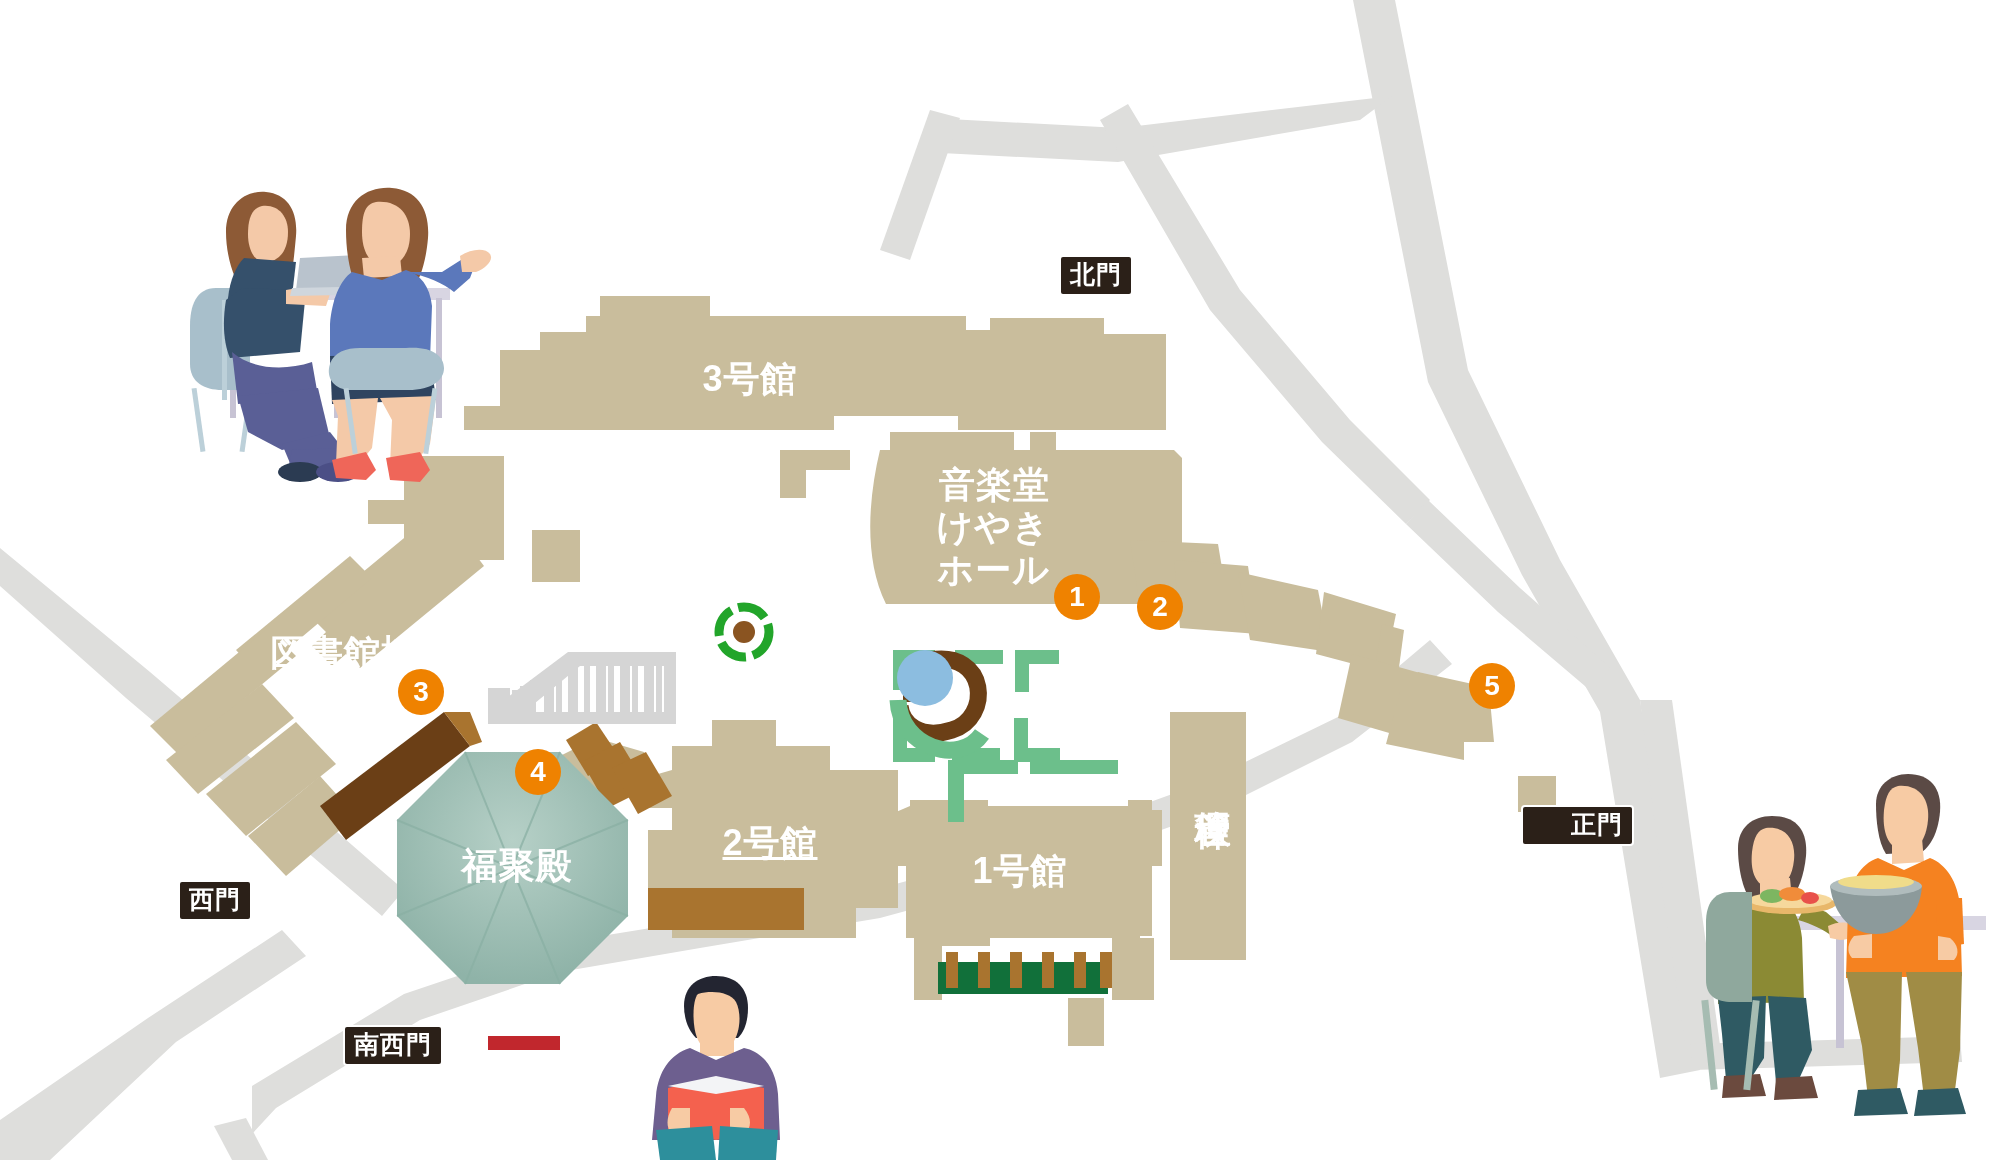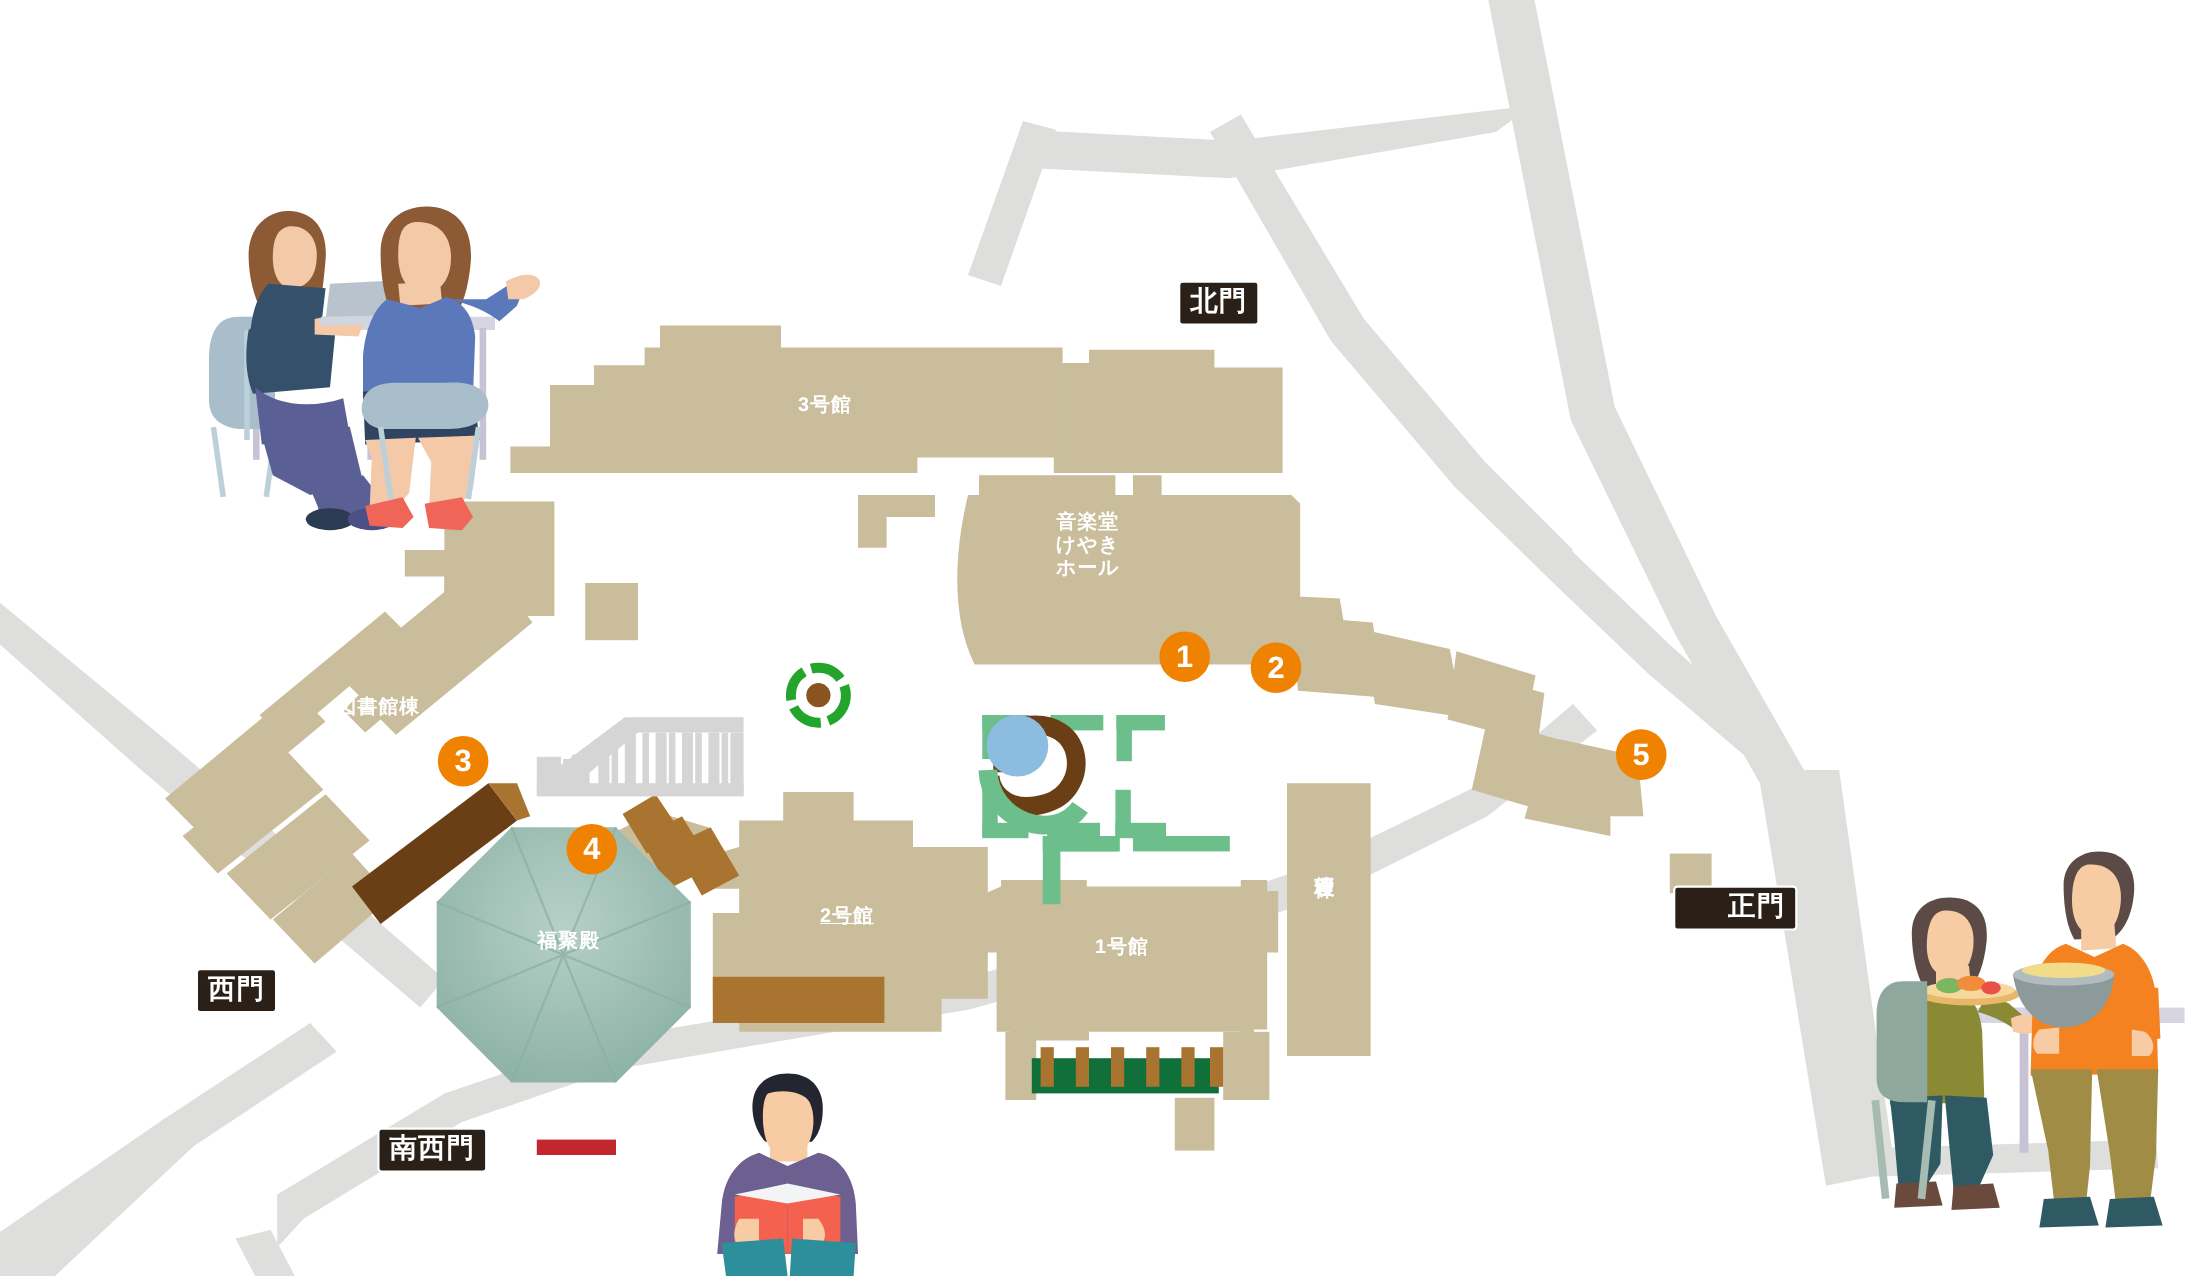"北門" div.gate-label { margin-left: 12px -> none }
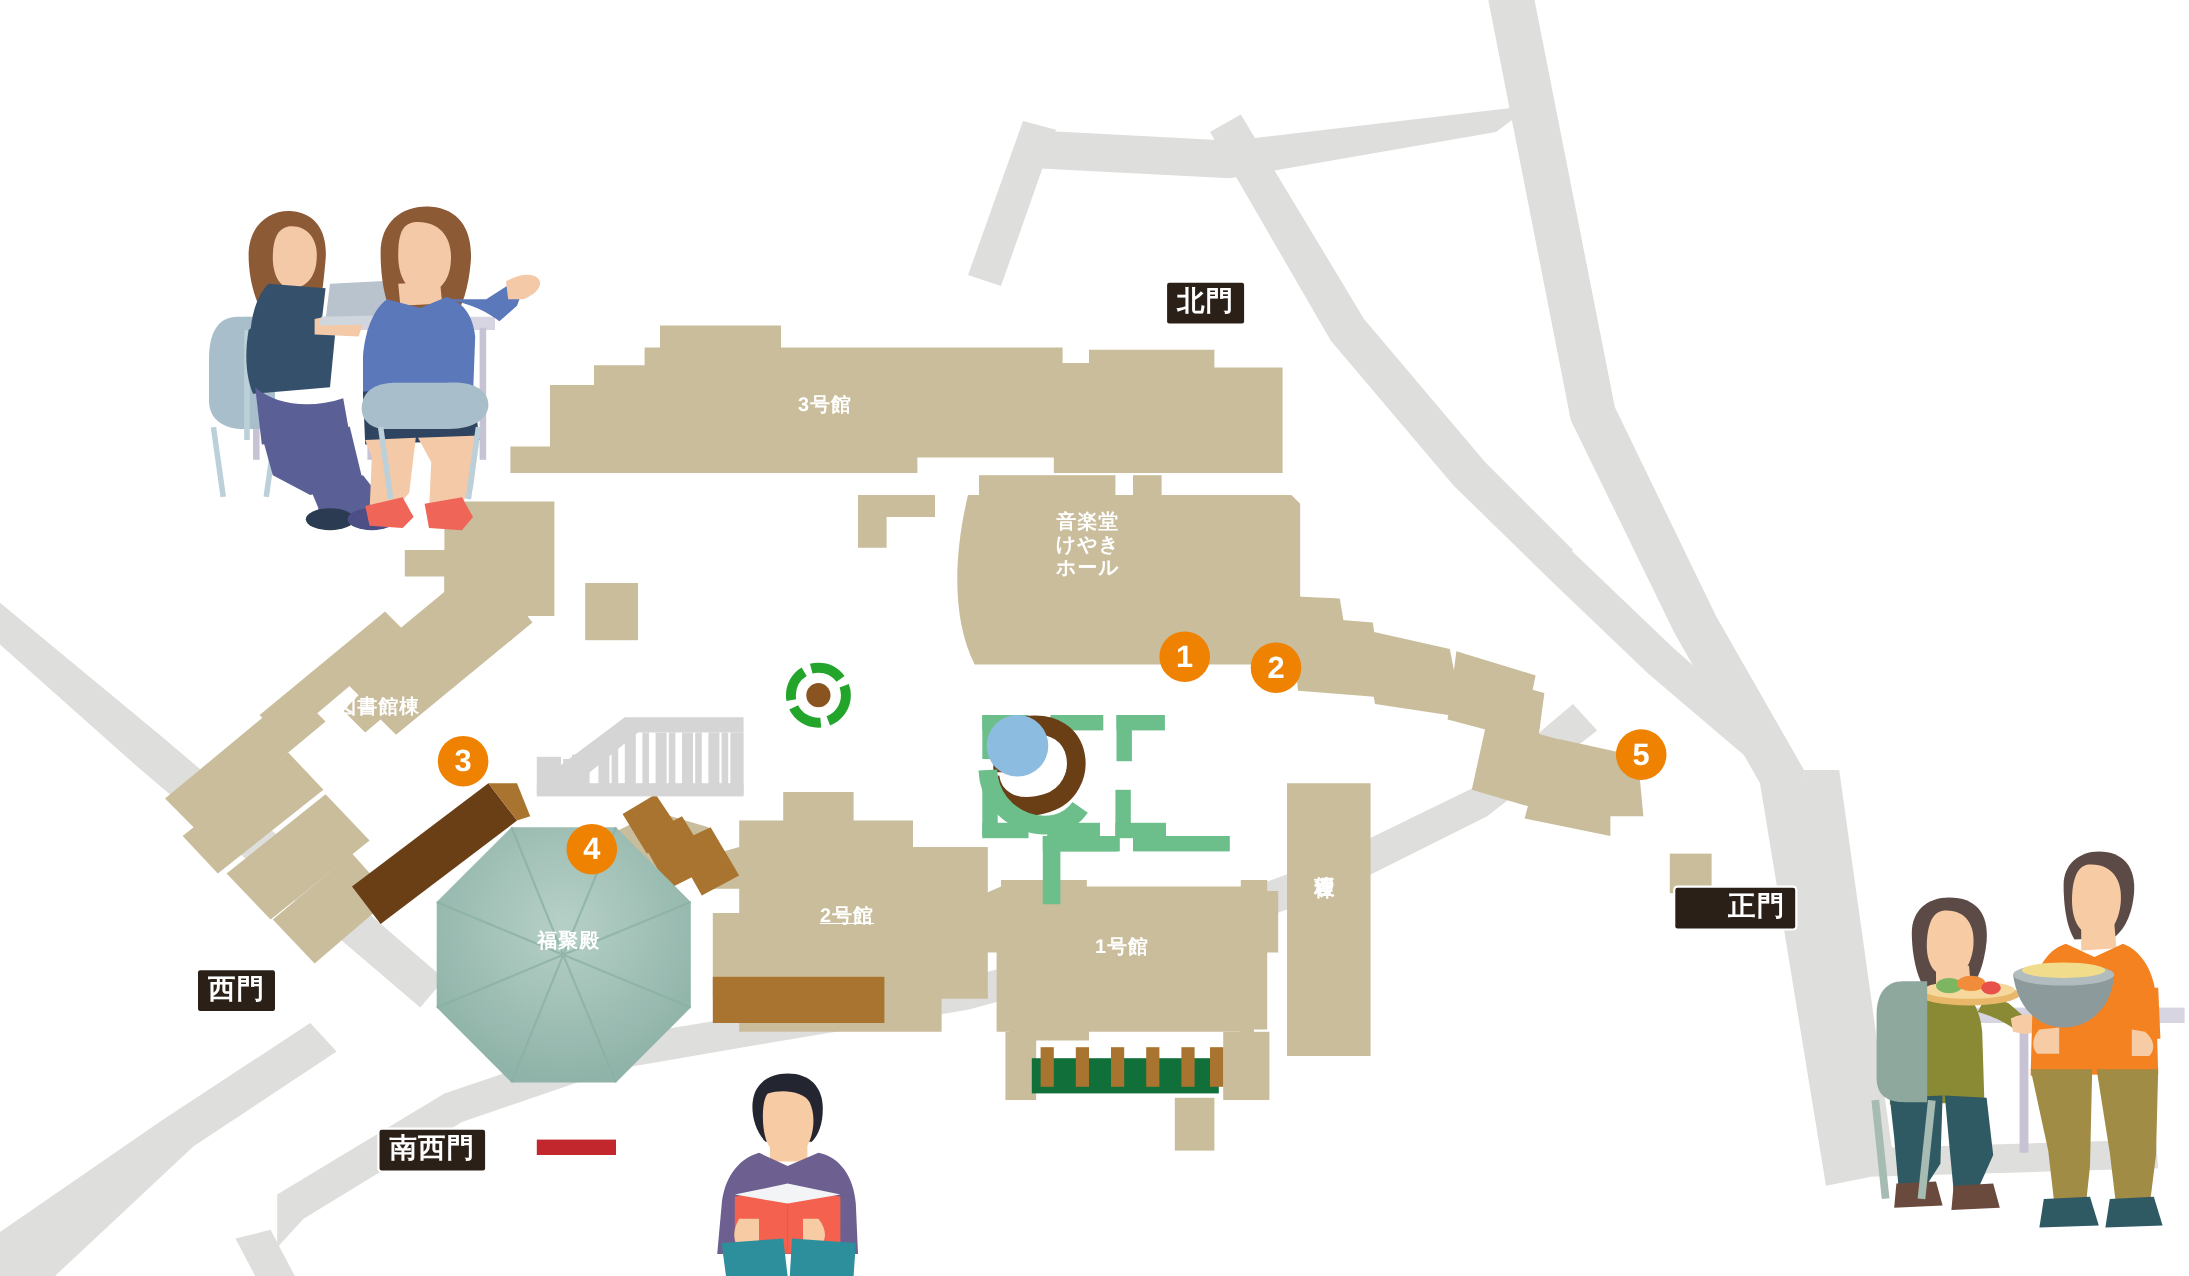"3号館" .bldg-label { font-size: 18px -> 36px }
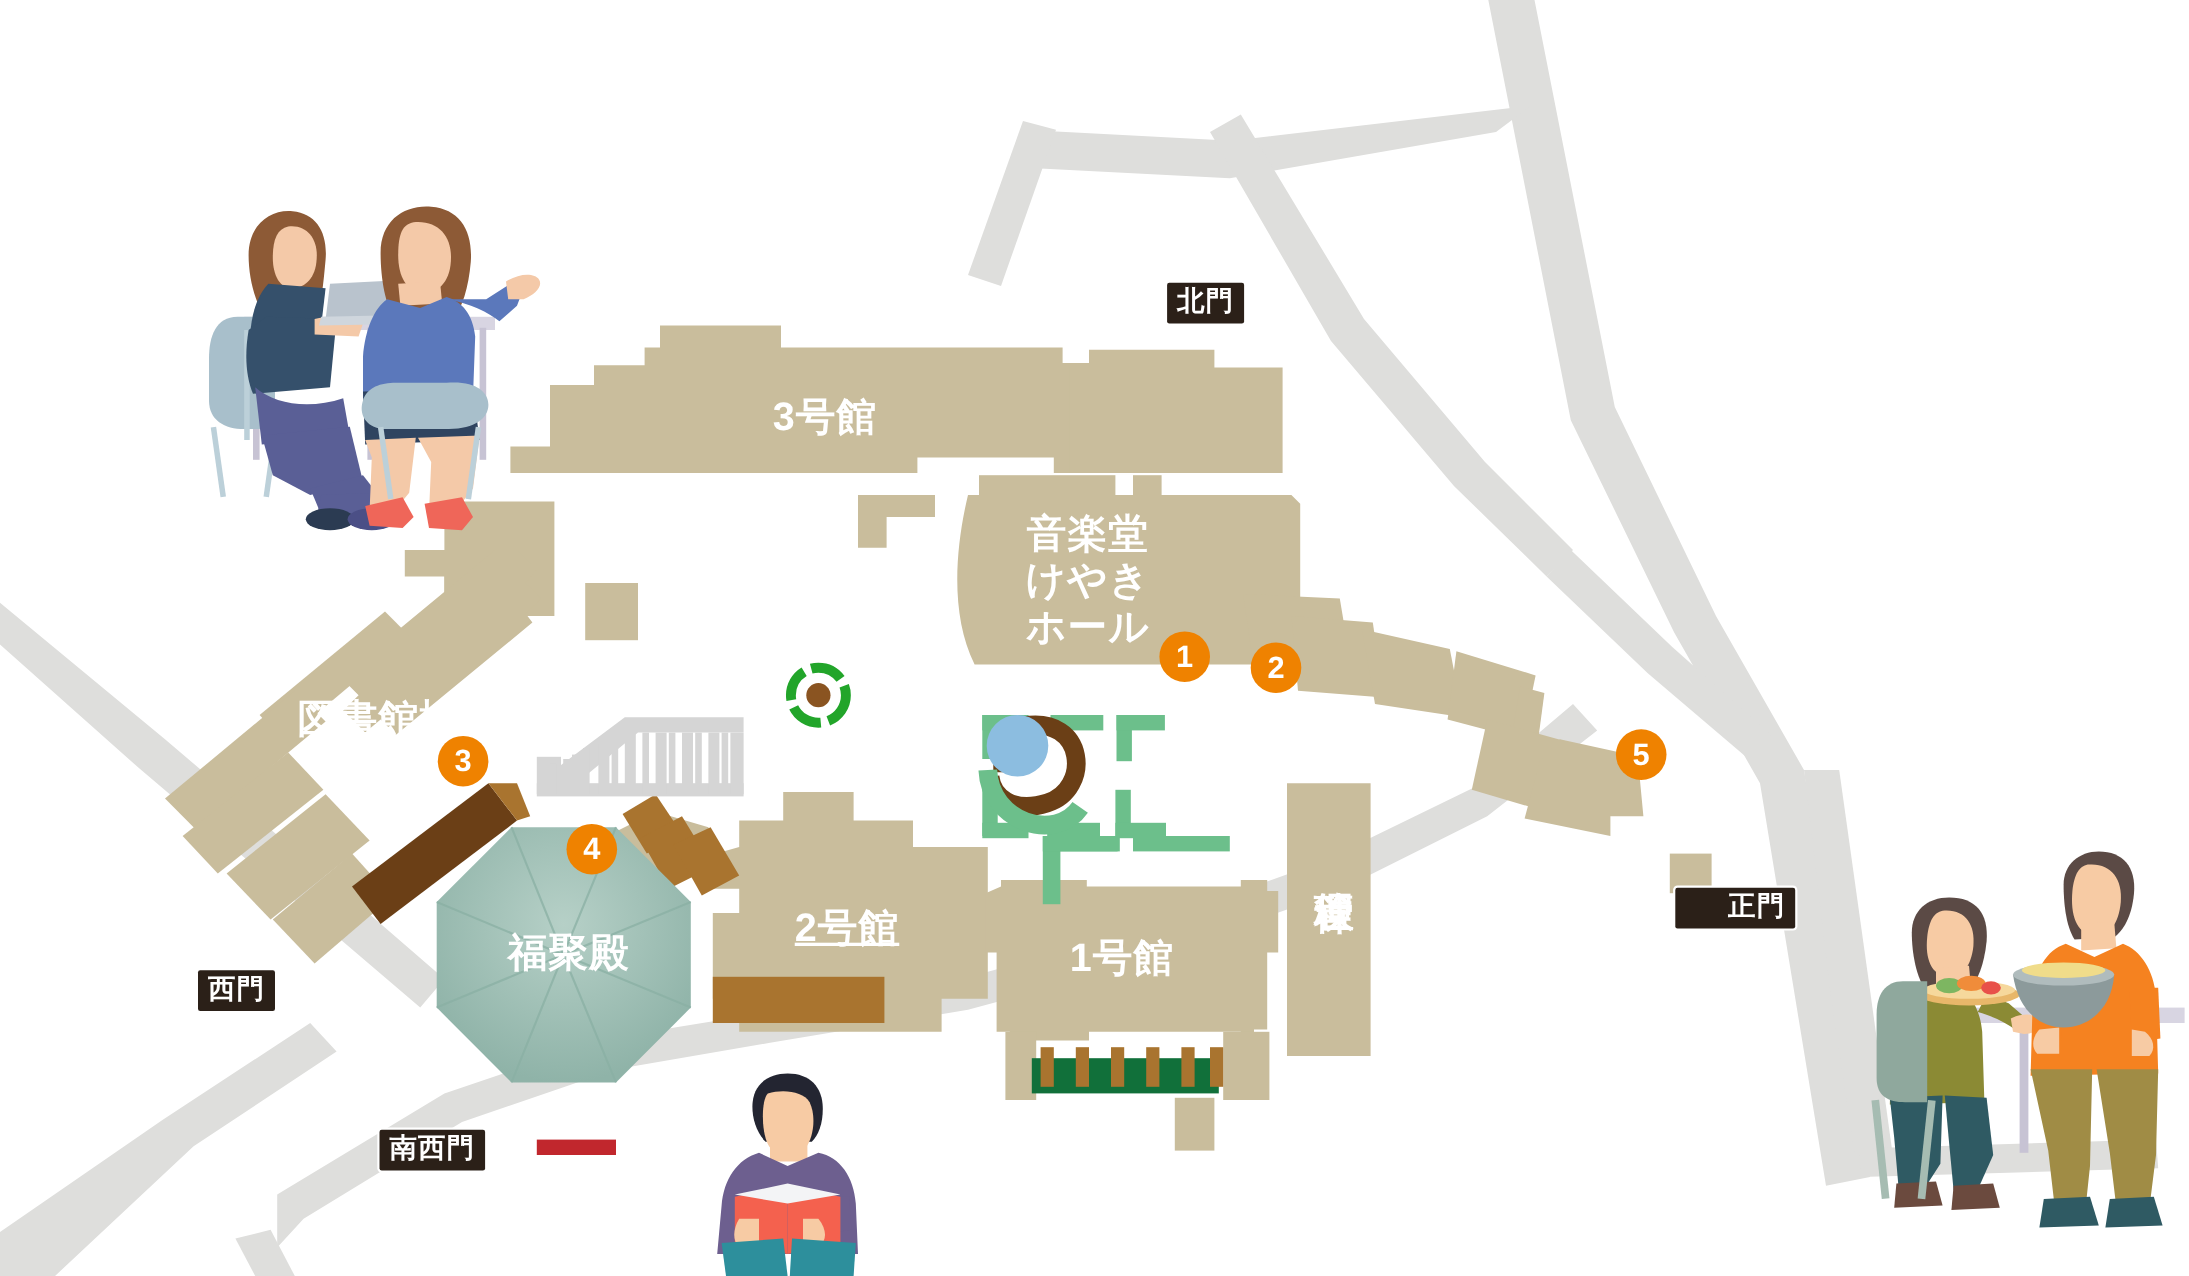"音楽堂" div.bldg-label { left: 894px -> 860px; text-align: none -> right }
